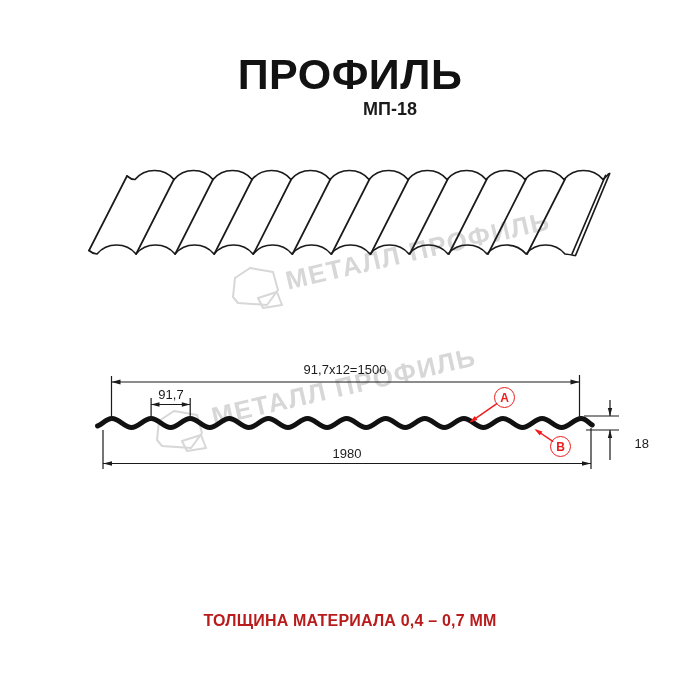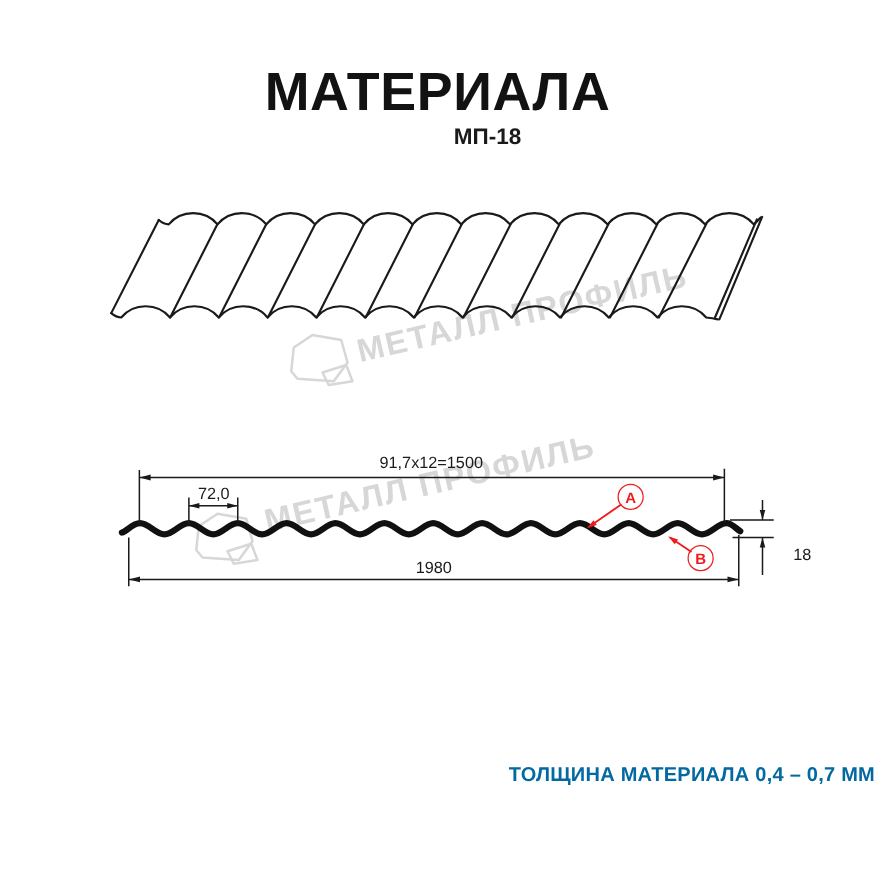"МАТЕРИАЛА" div.title { text: МАТЕРИАЛА -> ПРОФИЛЬ }
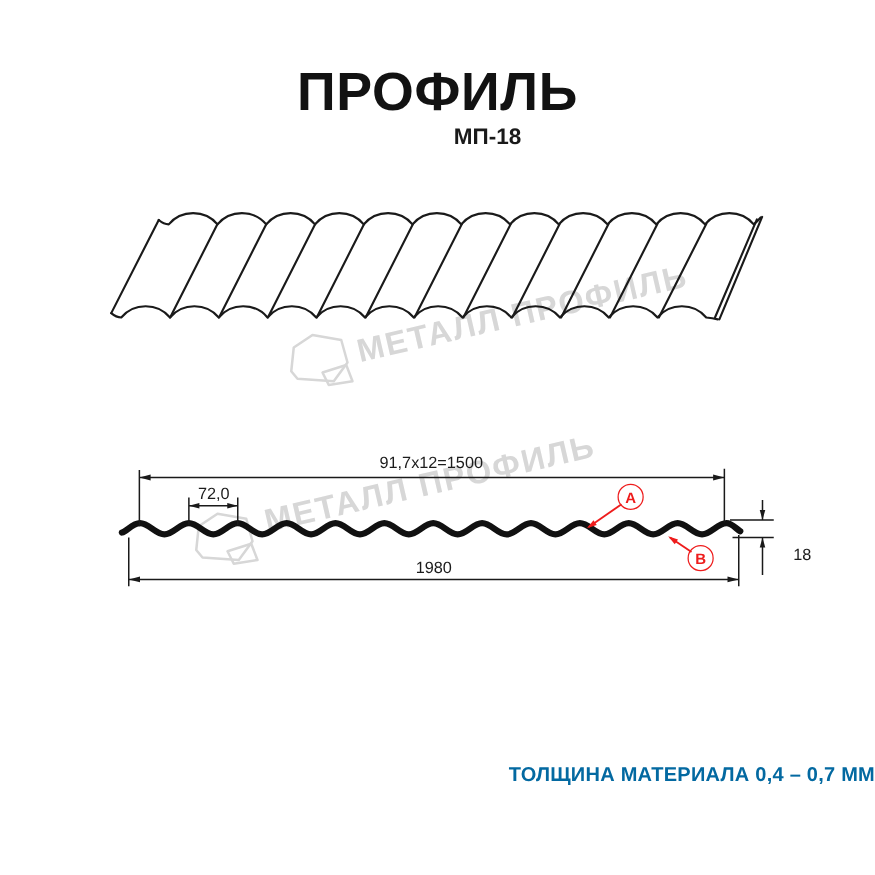"72,0" div.dim { text: 72,0 -> 91,7 }
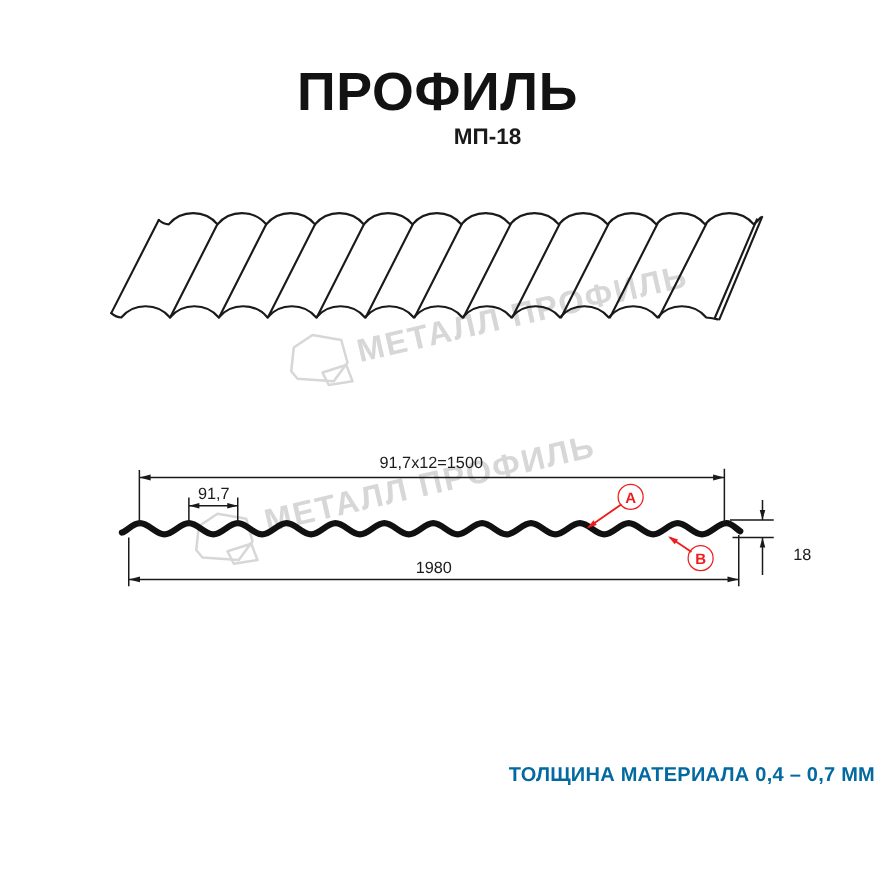"ТОЛЩИНА МАТЕРИАЛА 0,4 – 0,7" .footer-note { color: #0369a1 -> #b91c1c; text-align: right -> center }
